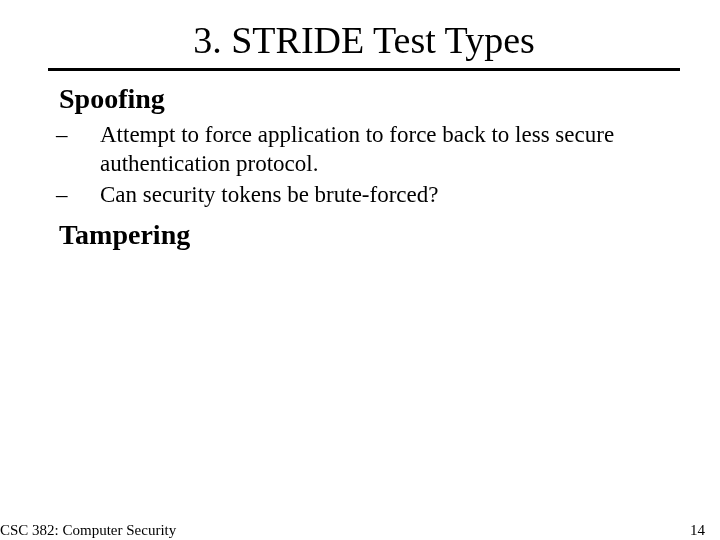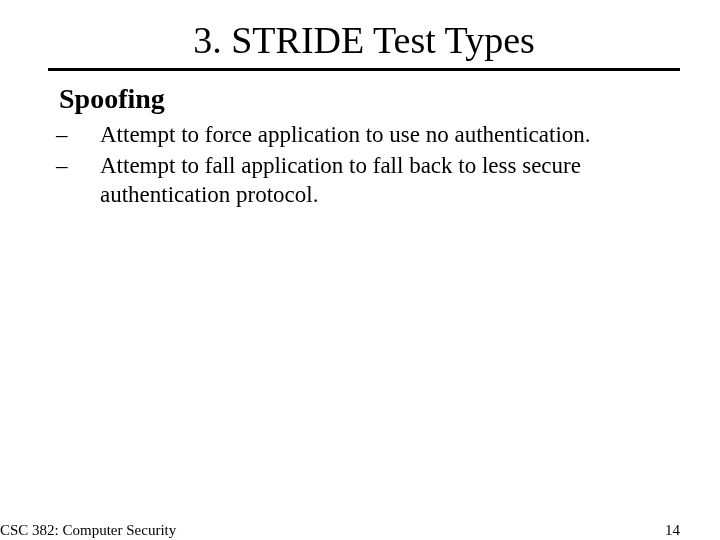"– Attempt to force application" div.bullet-item { html: <div><span>–</span><span>Attempt to force application to use no authentication.</span></div> -> none }
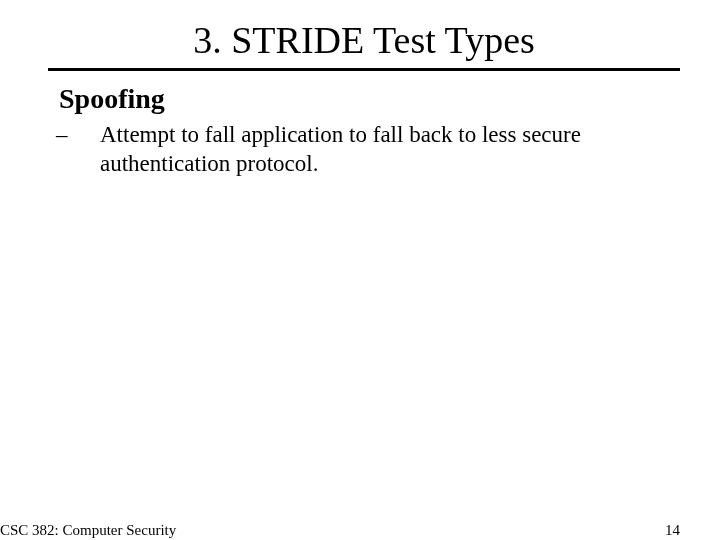"Attempt to fall application to" span { text: fall application to fall -> force application to force }
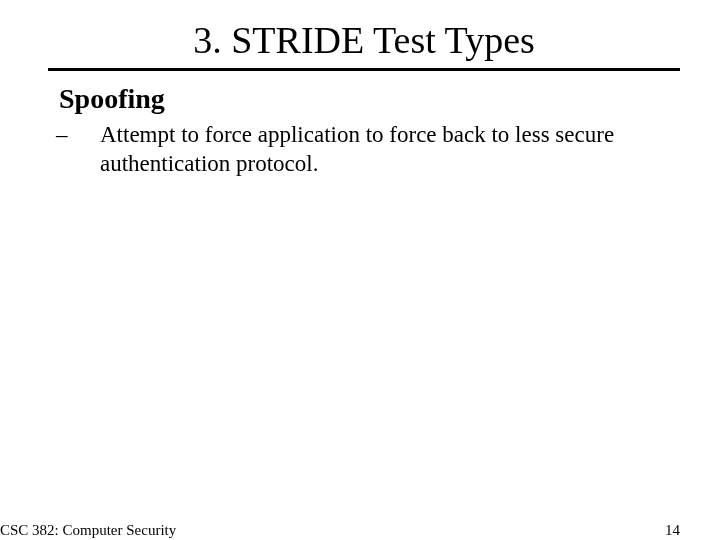"– Can security tokens be" div.bullet-item { html: none -> <div><span>–</span><span>Can security tokens be brute-forced?</span></div> }
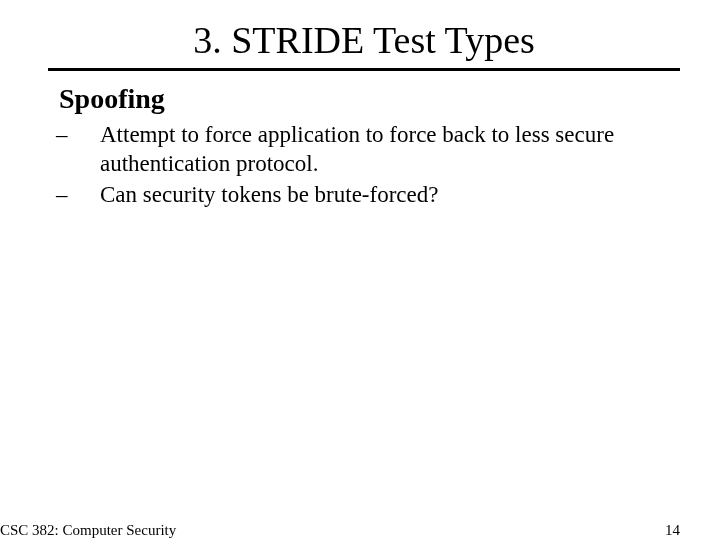"Tampering" div.section-heading { html: none -> <div>Tampering</div> }
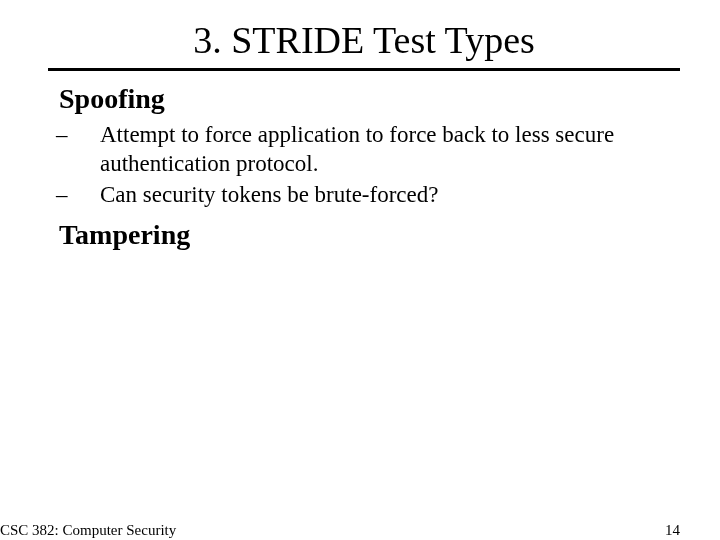"14" .footer-right { right: 40px -> 15px }
